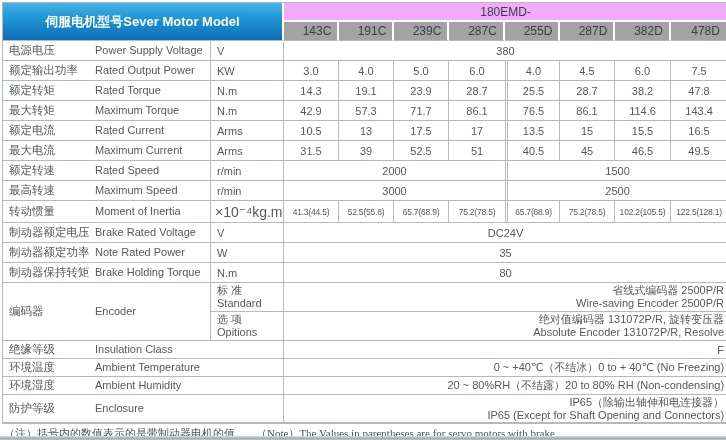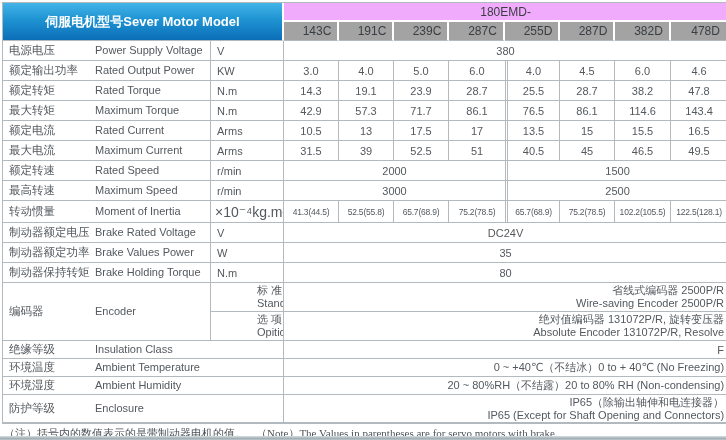"4.6" td.val { text: 4.6 -> 7.5 }
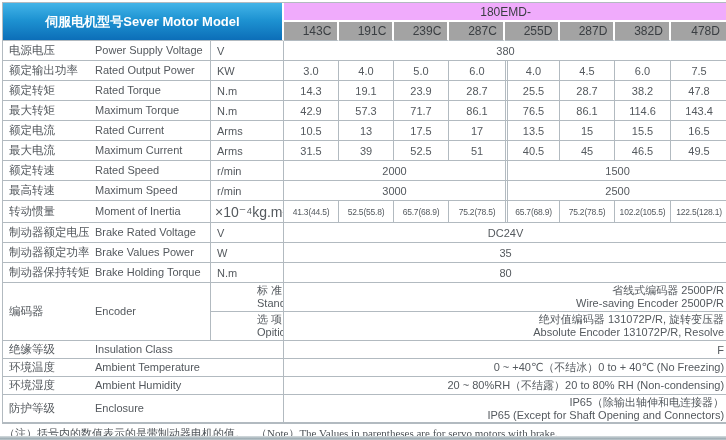"Brake Values Power" span.en { text: Brake Values -> Note Rated }
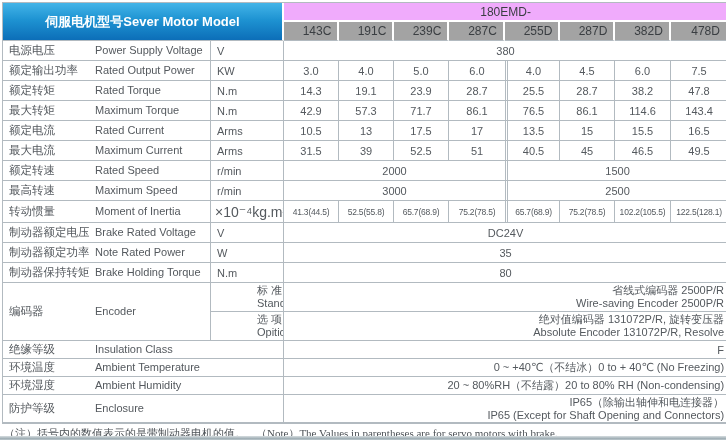"标 准" td.sub div { margin-left: 40px -> none }
